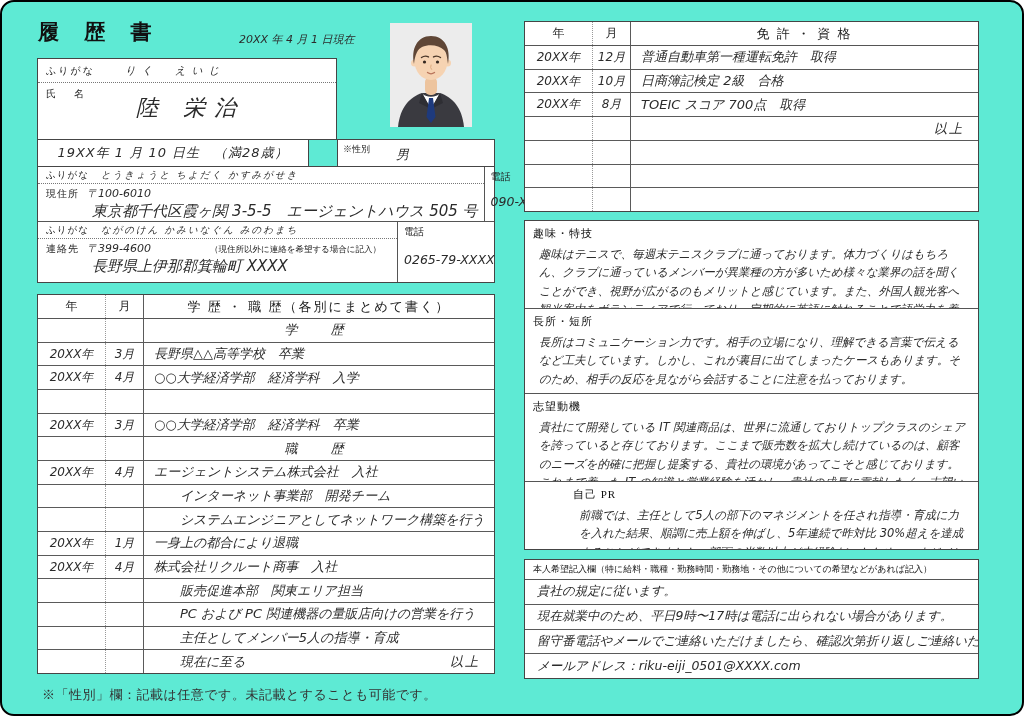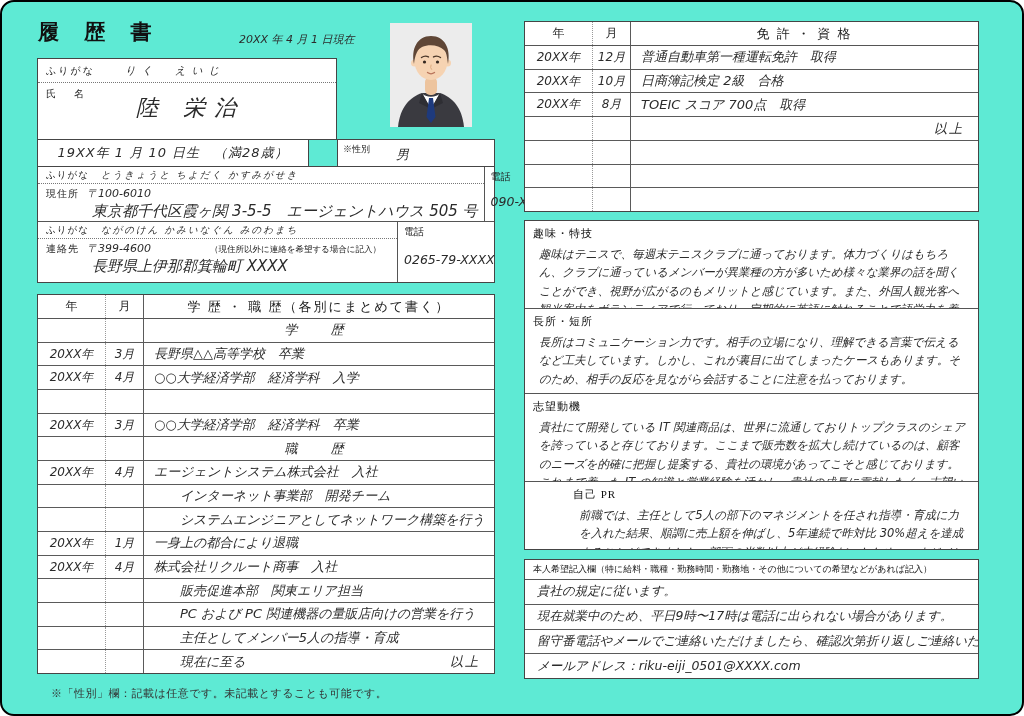"※「性別」欄：記載は任意です。未記載とすることも可能です。" .footnote { font-size: 11px -> 13px; left: 49px -> 40px }
